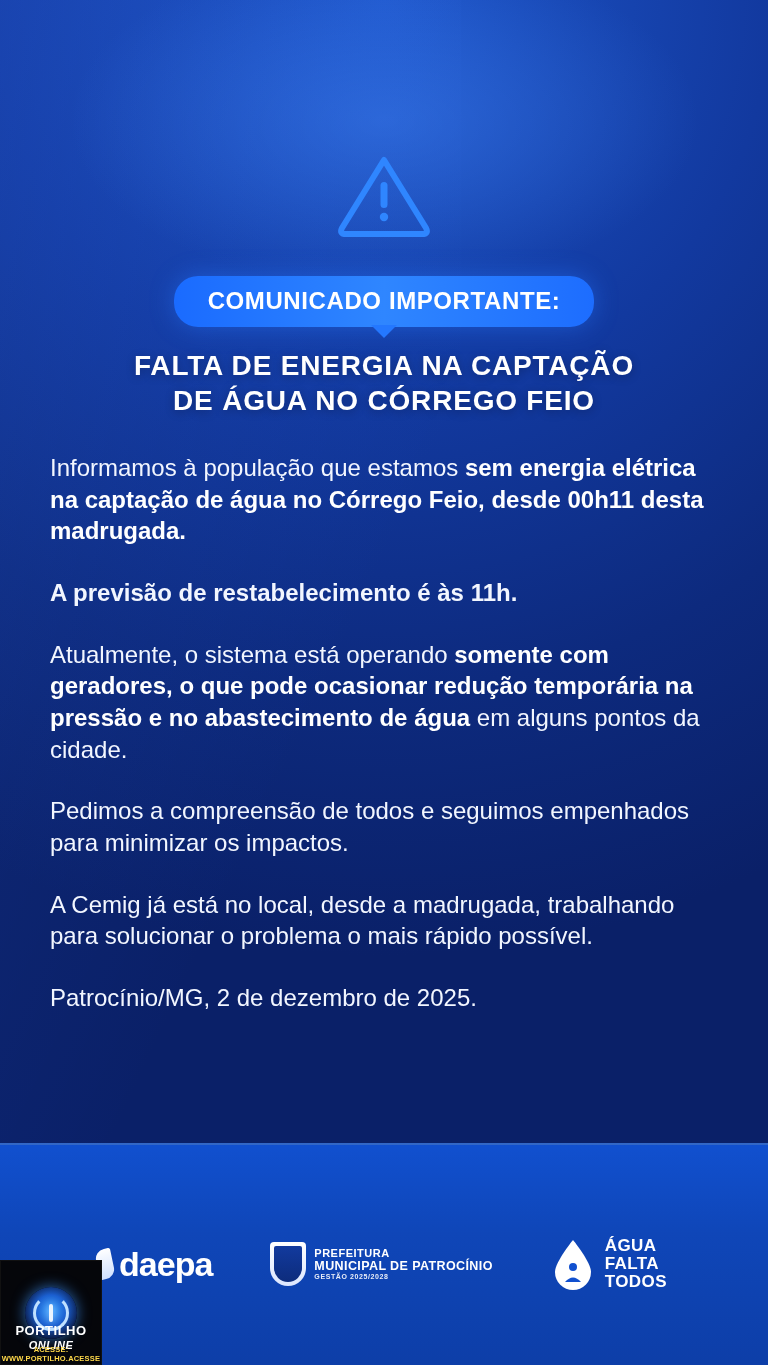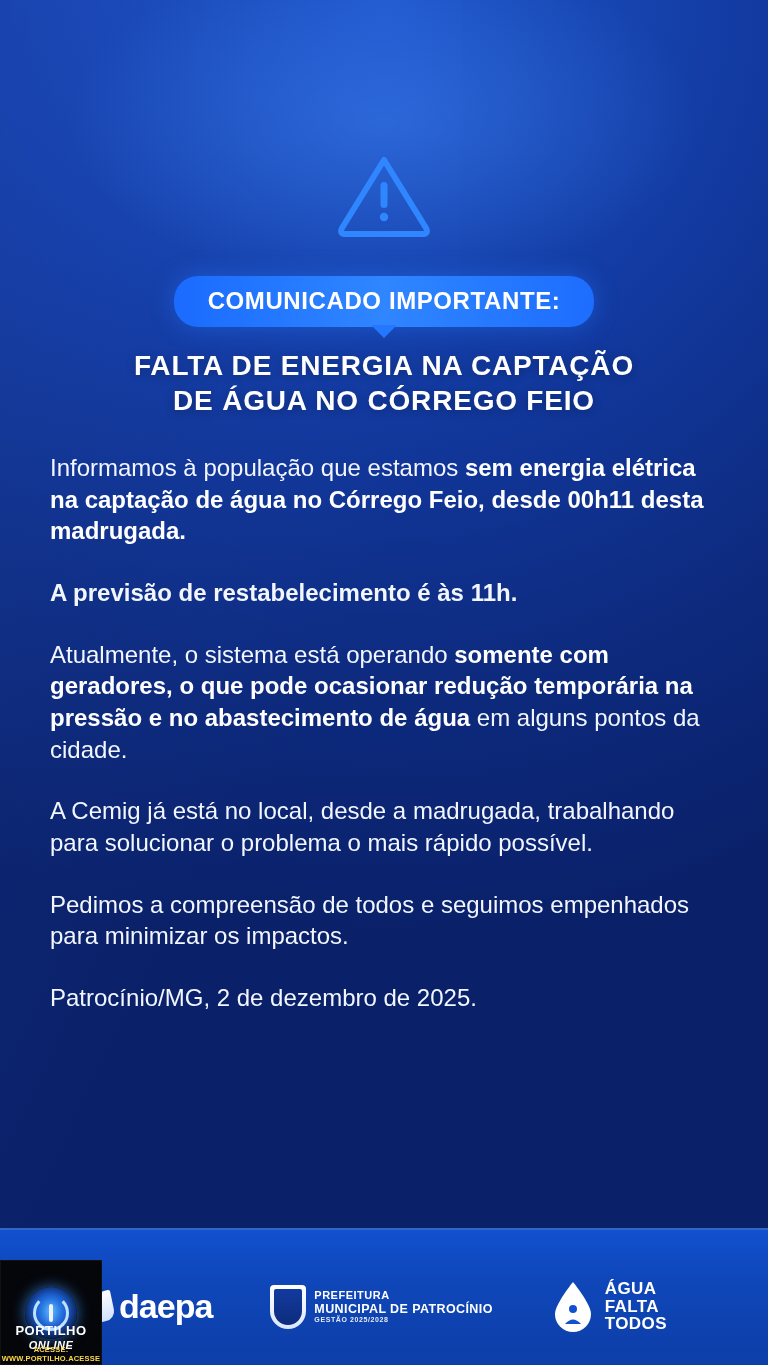"A Cemig já está no" p.para { order: before "Pedimos a compreensão de todos" -> after "Pedimos a compreensão de todos" }
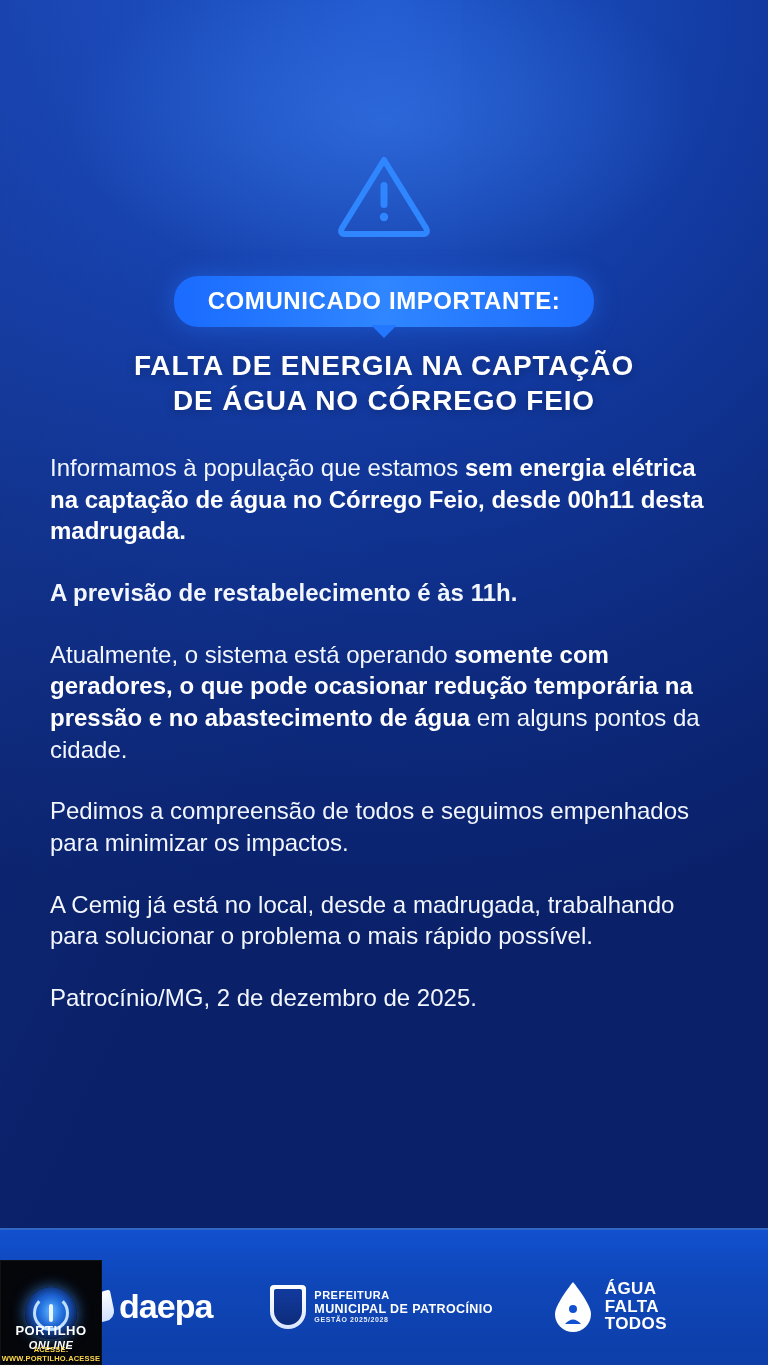"daepa" .footer { height: 137px -> 222px }
